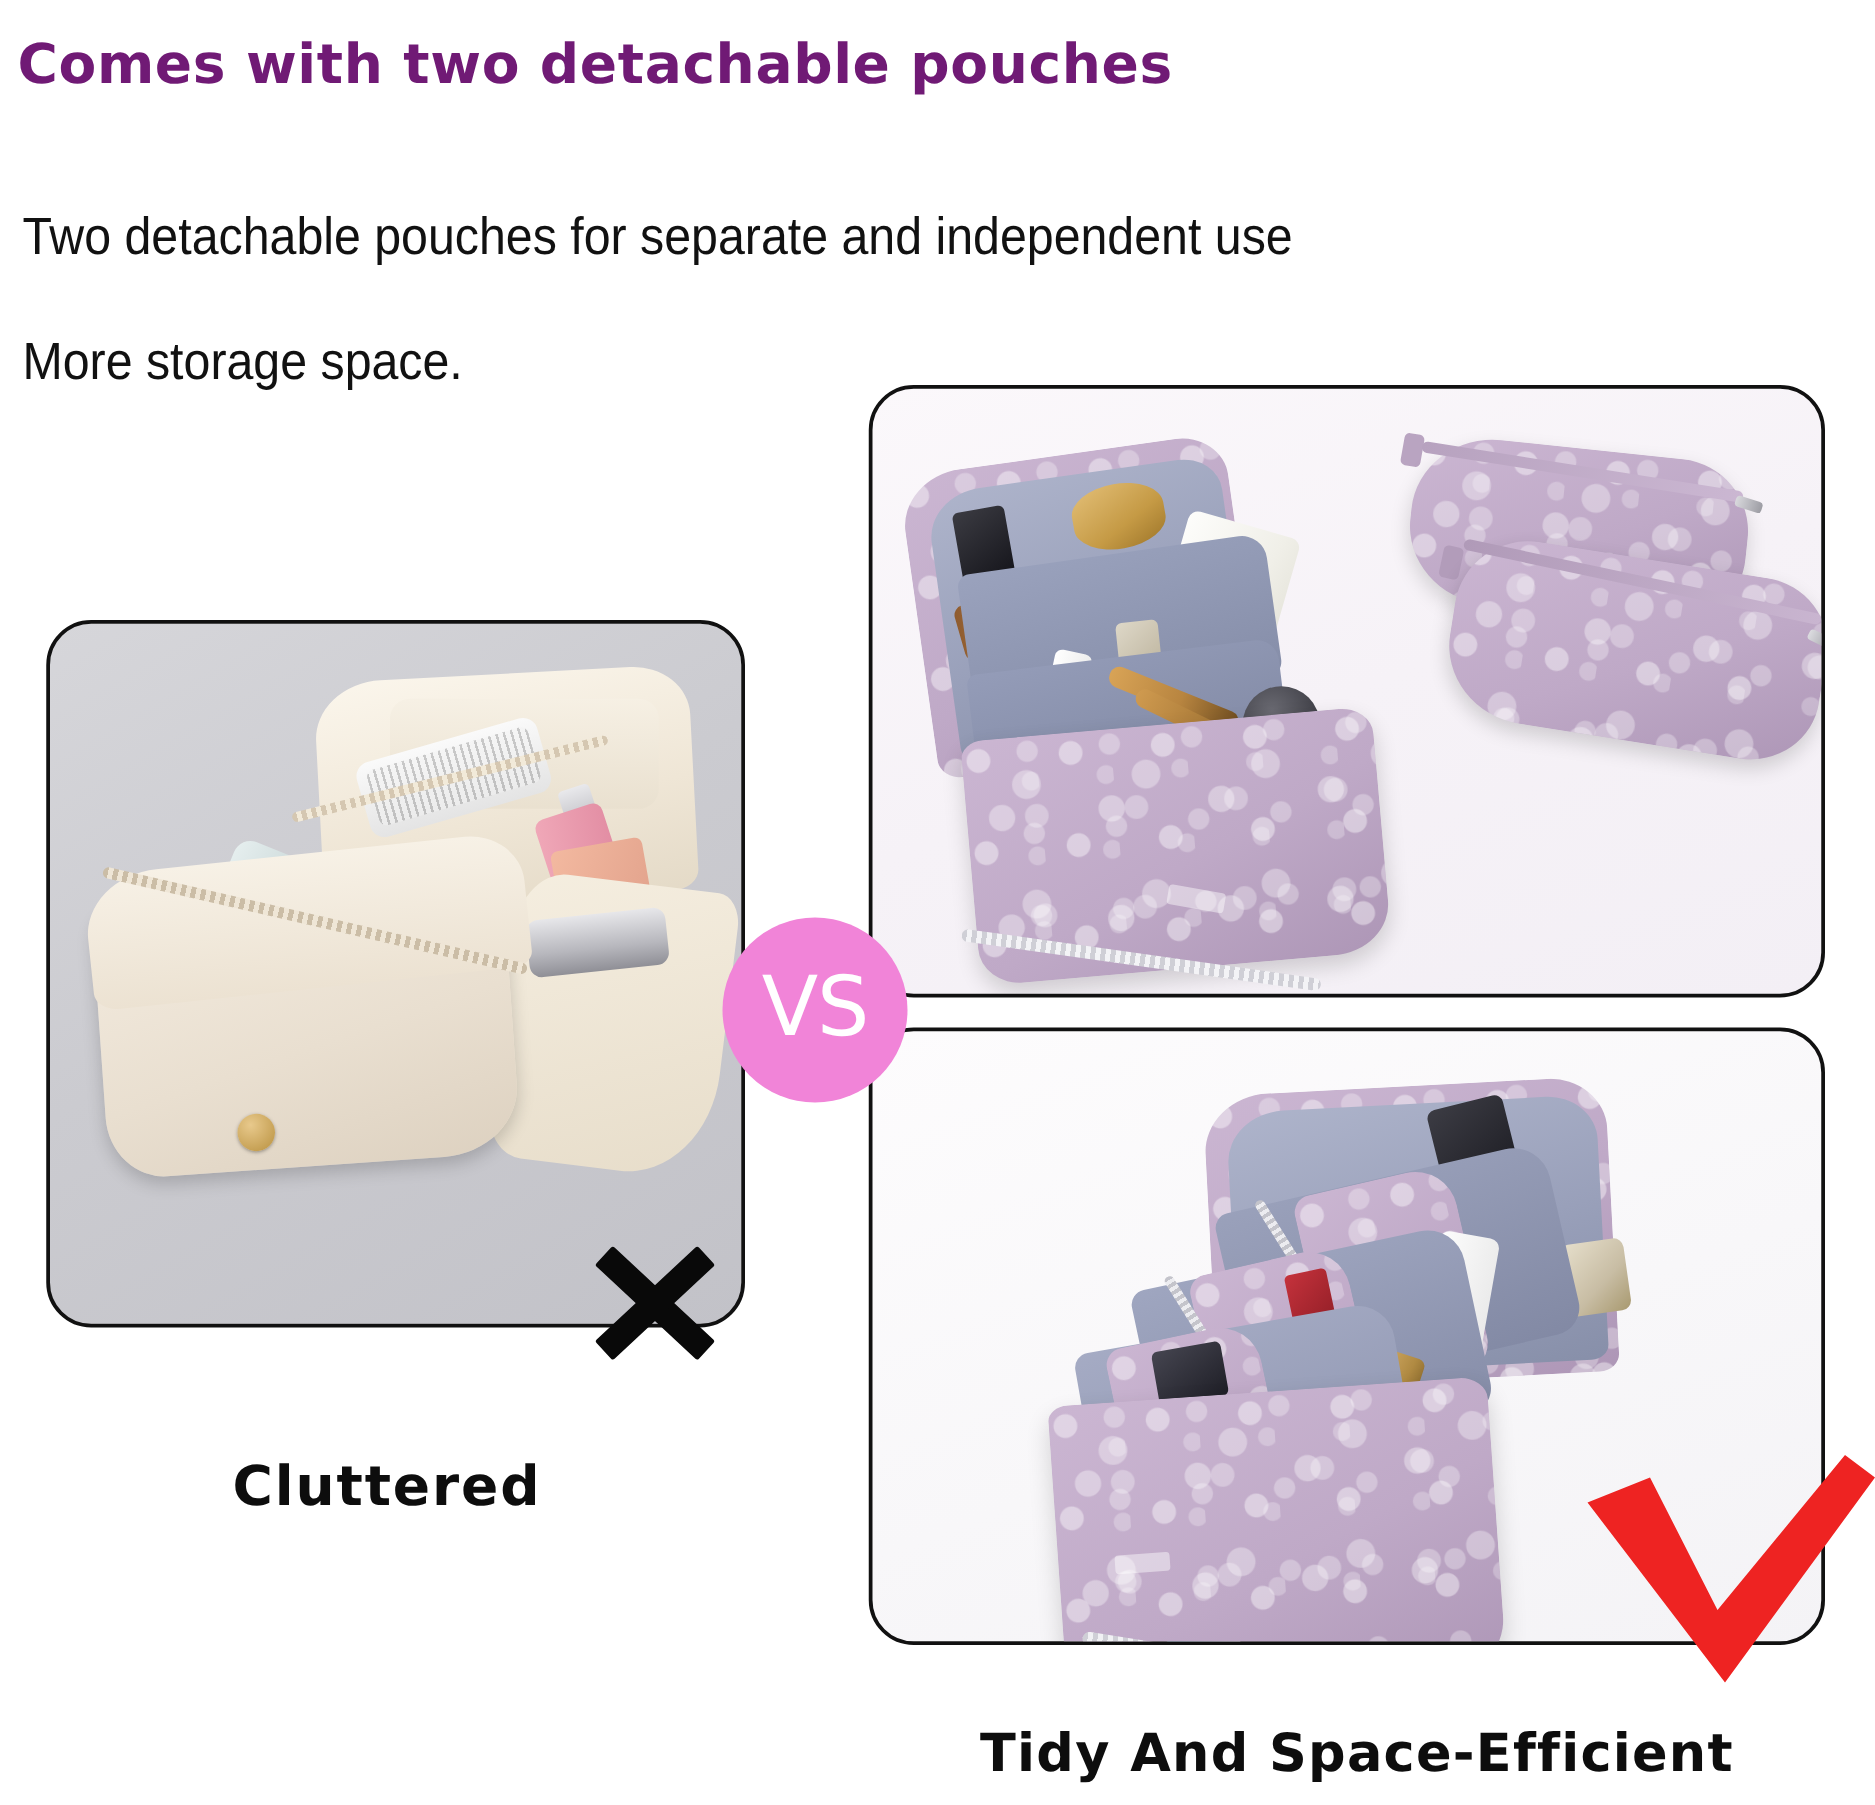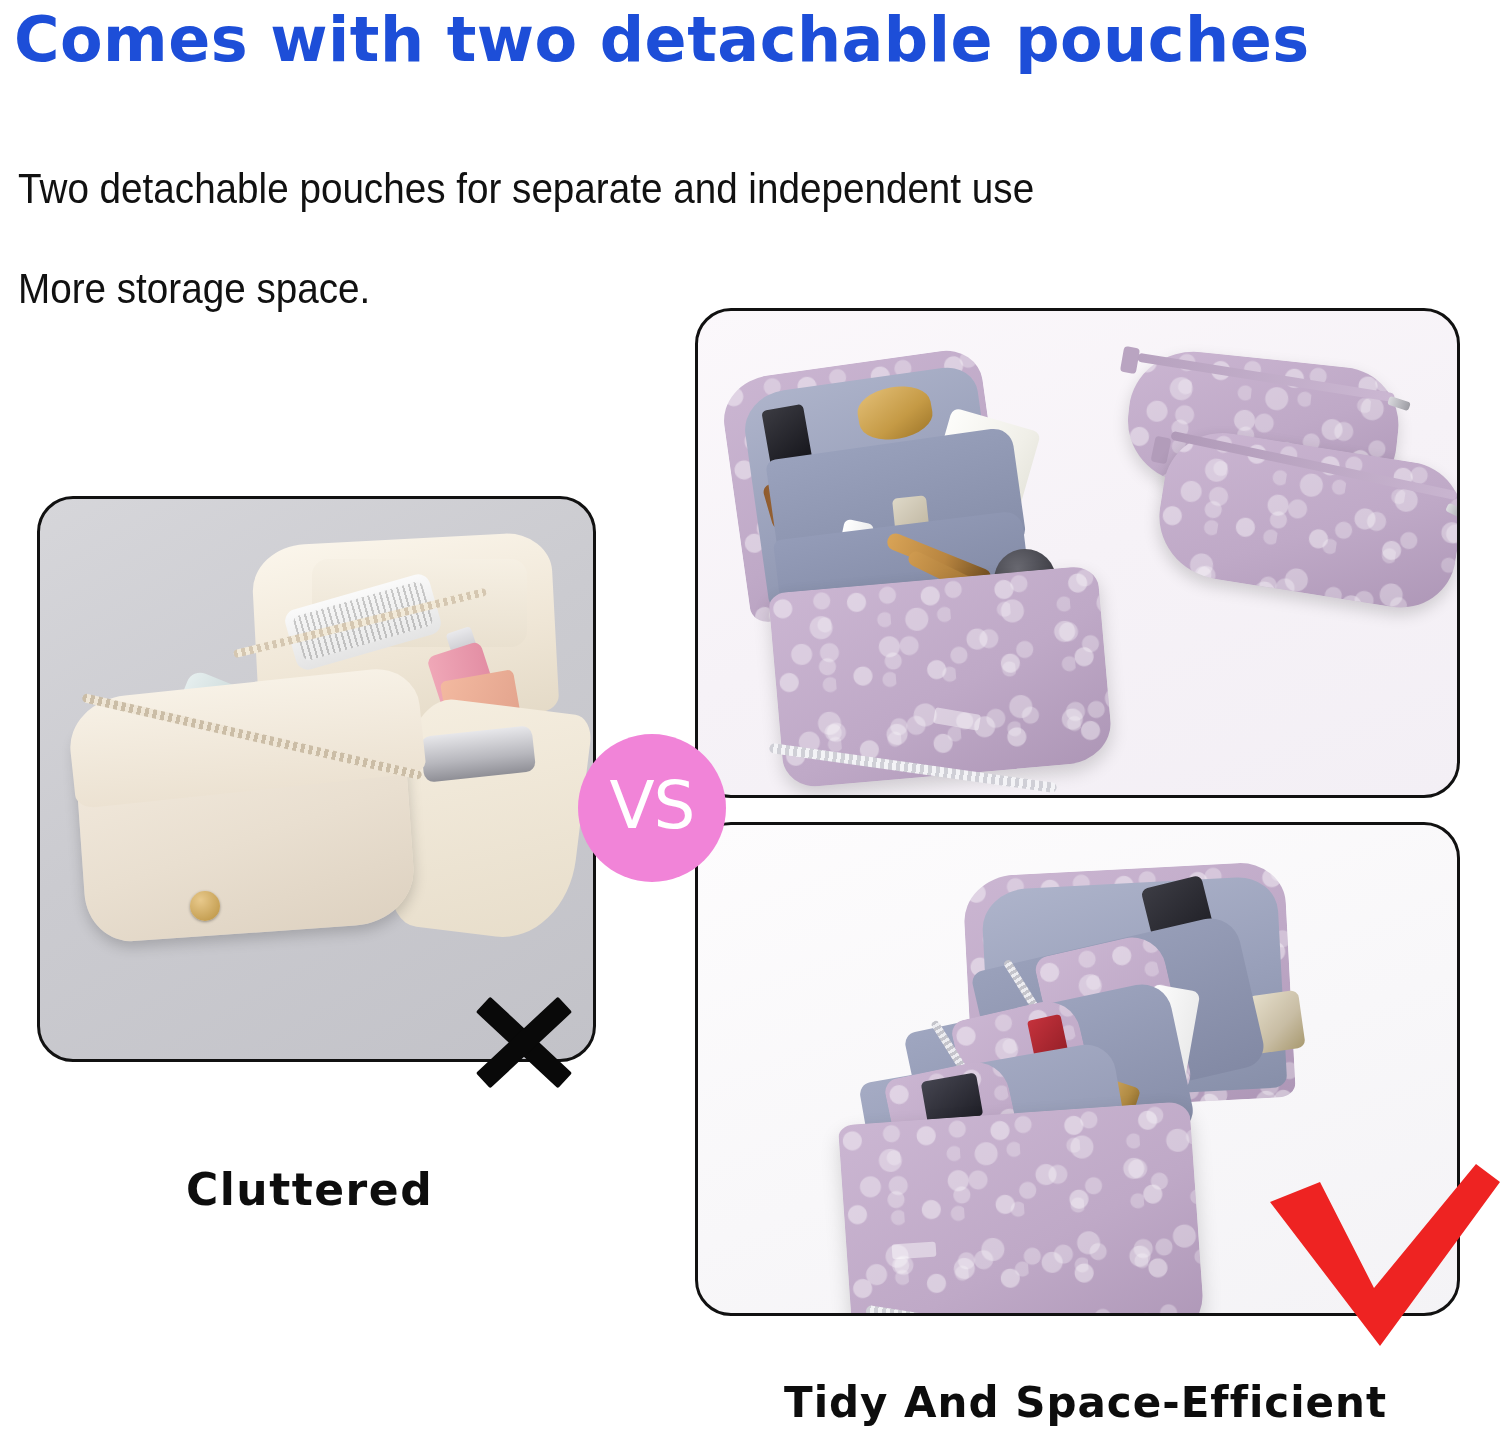"Comes with two detachable pouches" .headline { color: #1d4ed8 -> #701a75; font-size: 62px -> 44px; top: 2px -> 14px }
